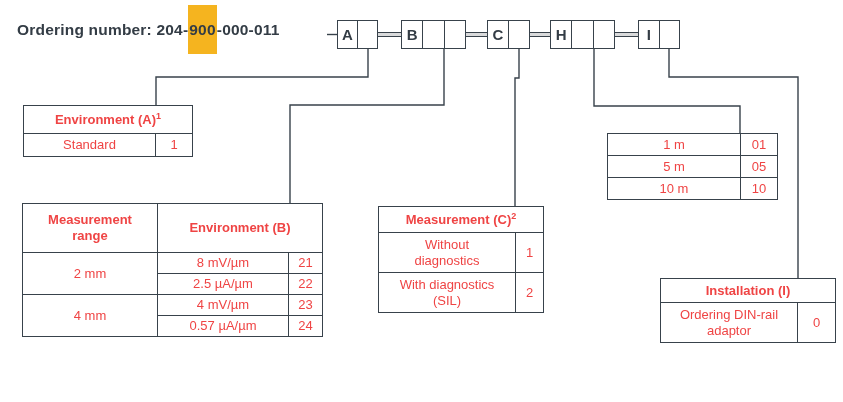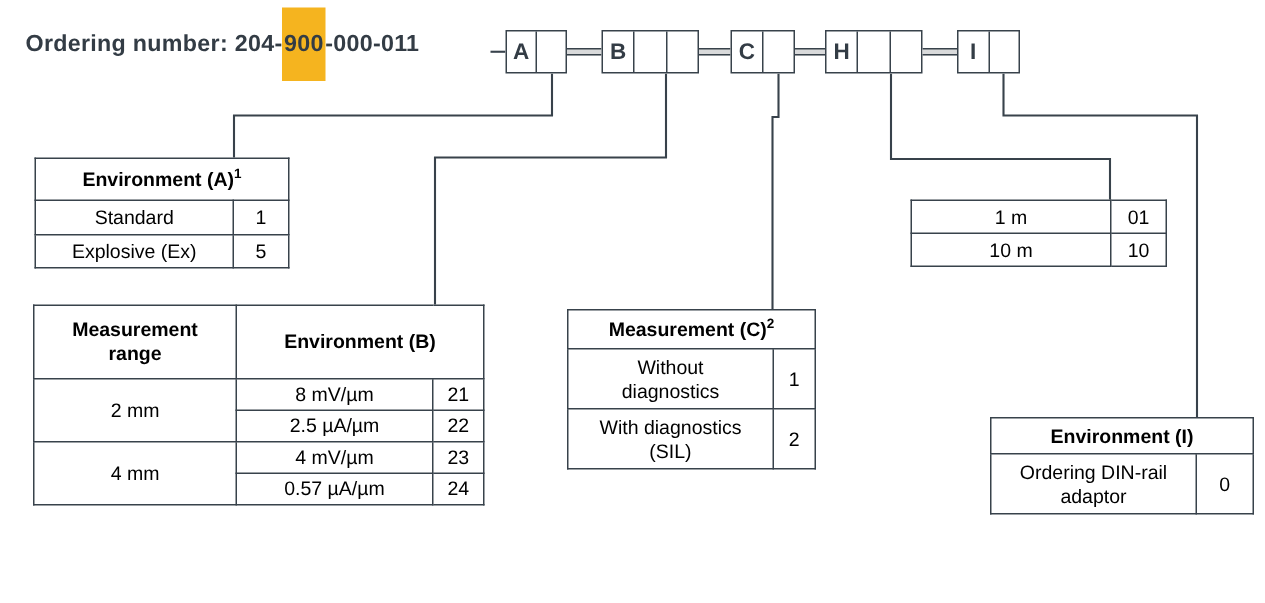"Environment (A)1" table.tbl td { color: #000000 -> #ef4444 }
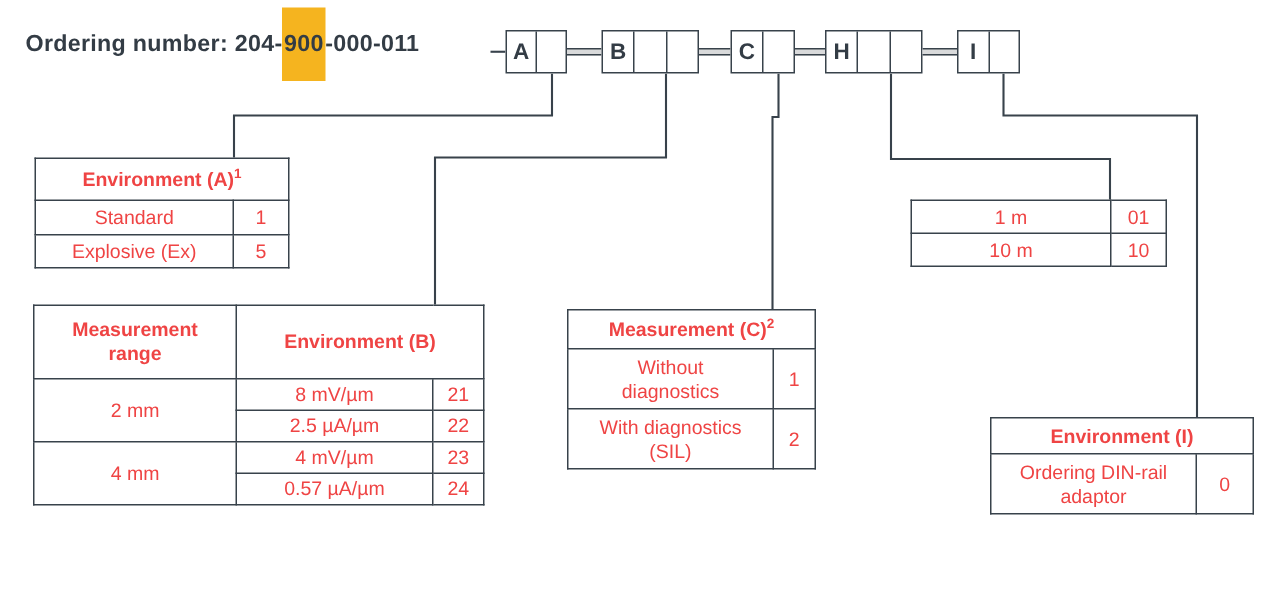"Explosive (Ex)" tr { html: <tr> <td>Explosive (Ex)</td> <td>5</td> </tr> -> none }
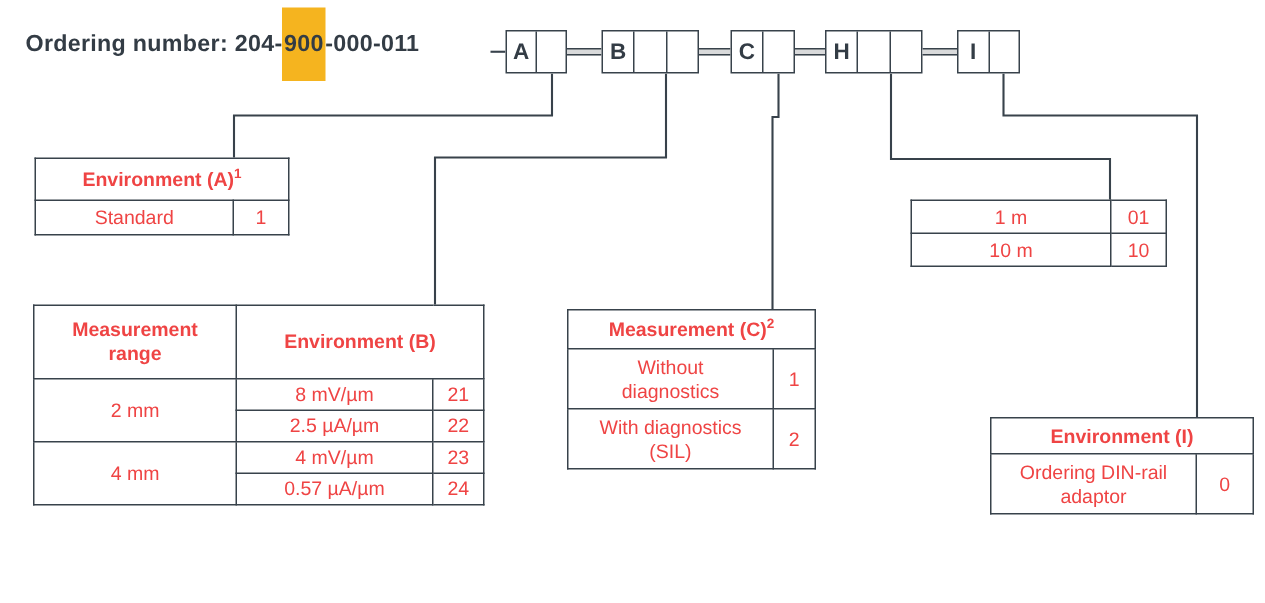"5 m" tr { html: none -> <tr> <td>5 m</td> <td>05</td> </tr> }
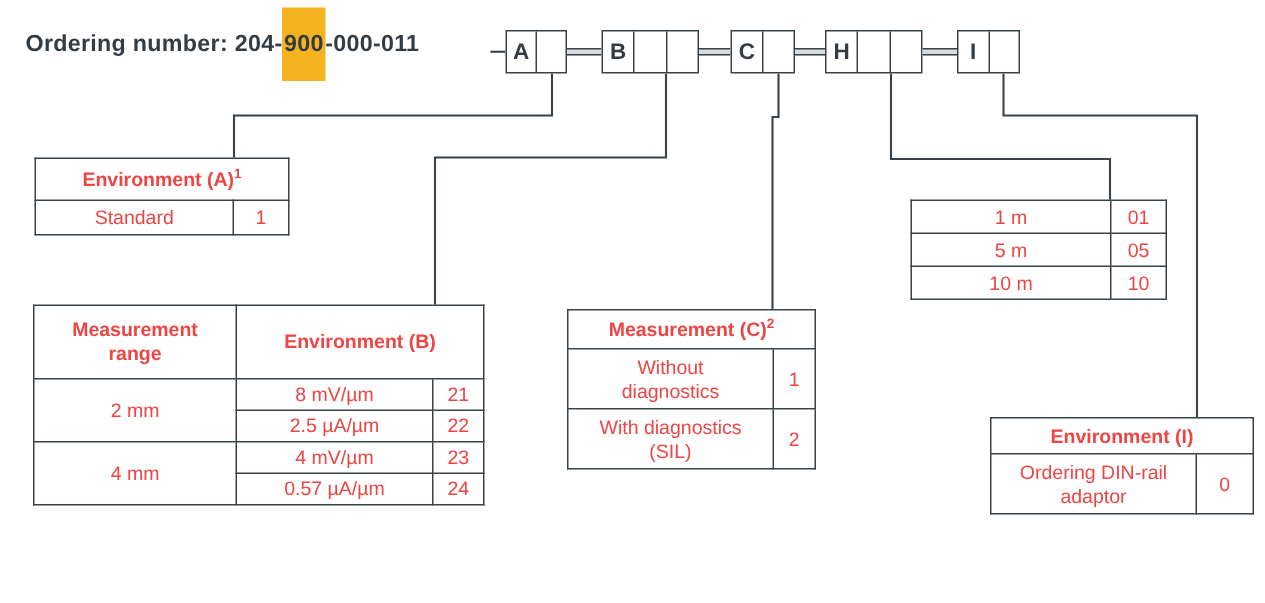"Environment (I)" td.hdr { text: Environment -> Installation }
